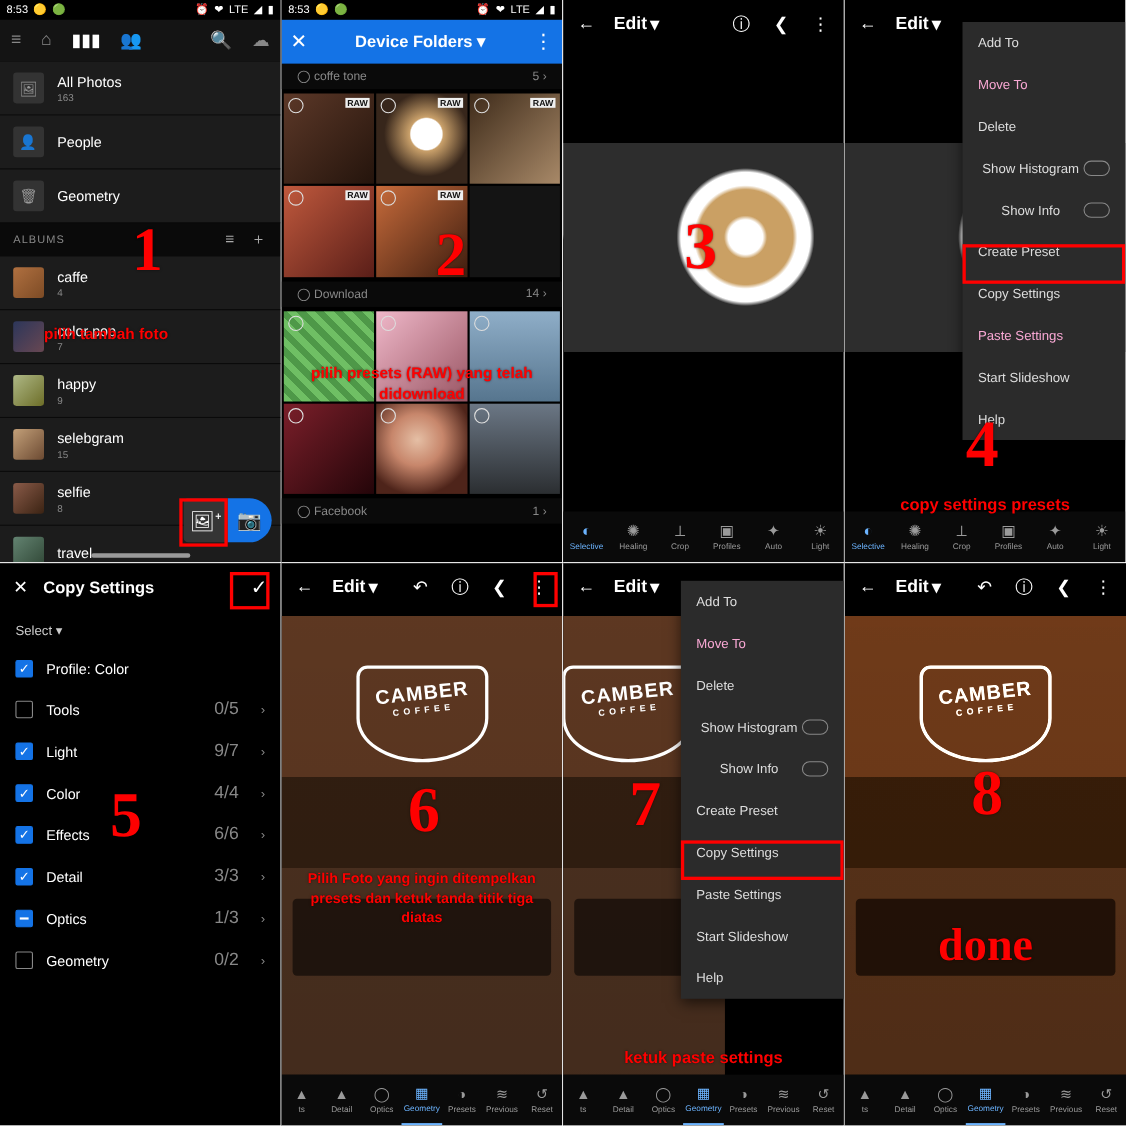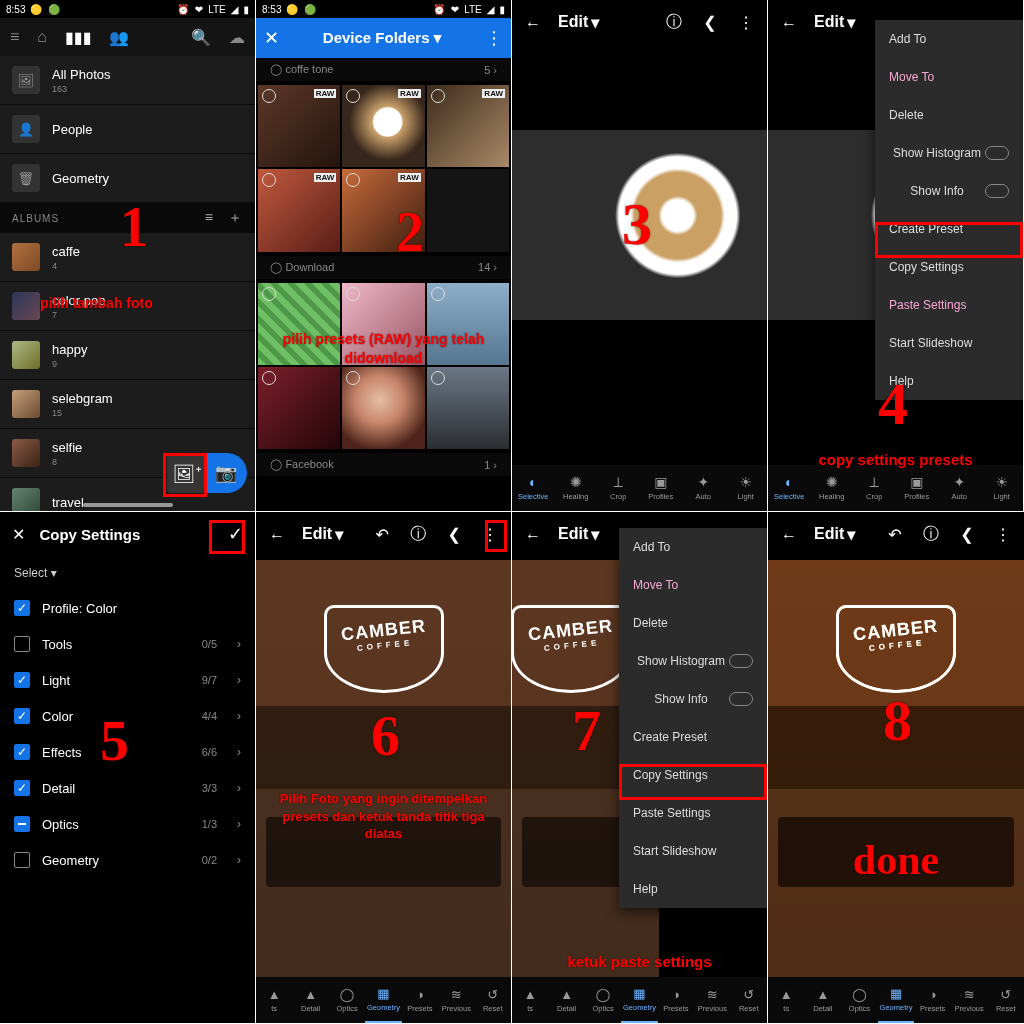"0/5" .p5 .opt .count { font-size: 11px -> 16px }
